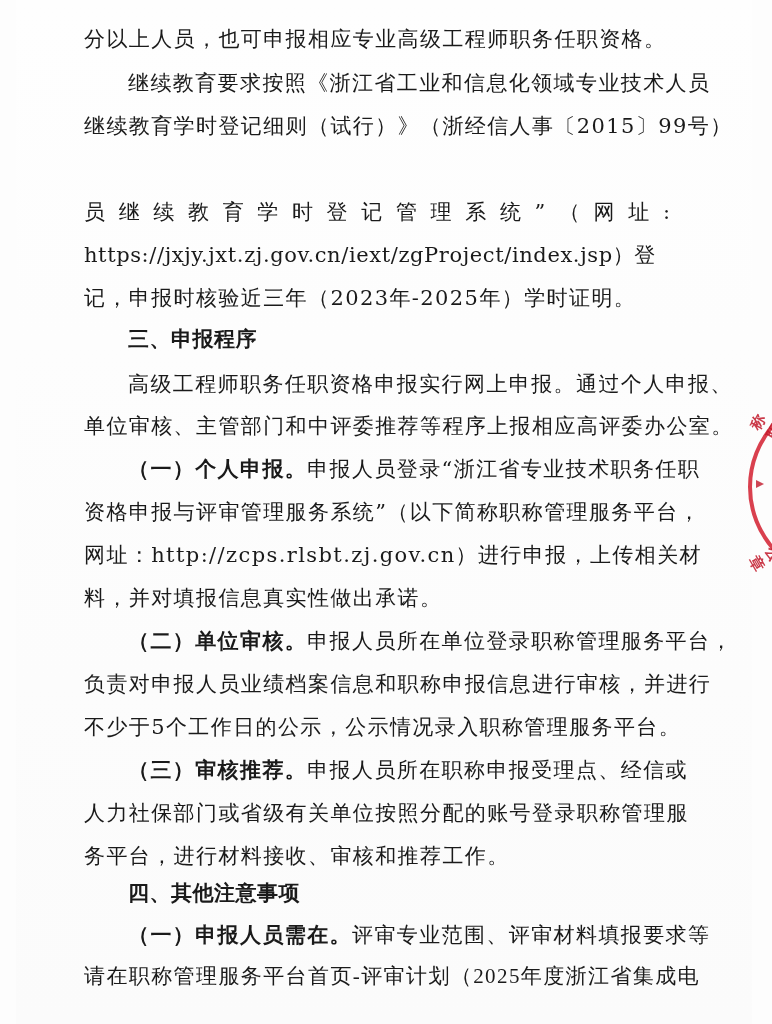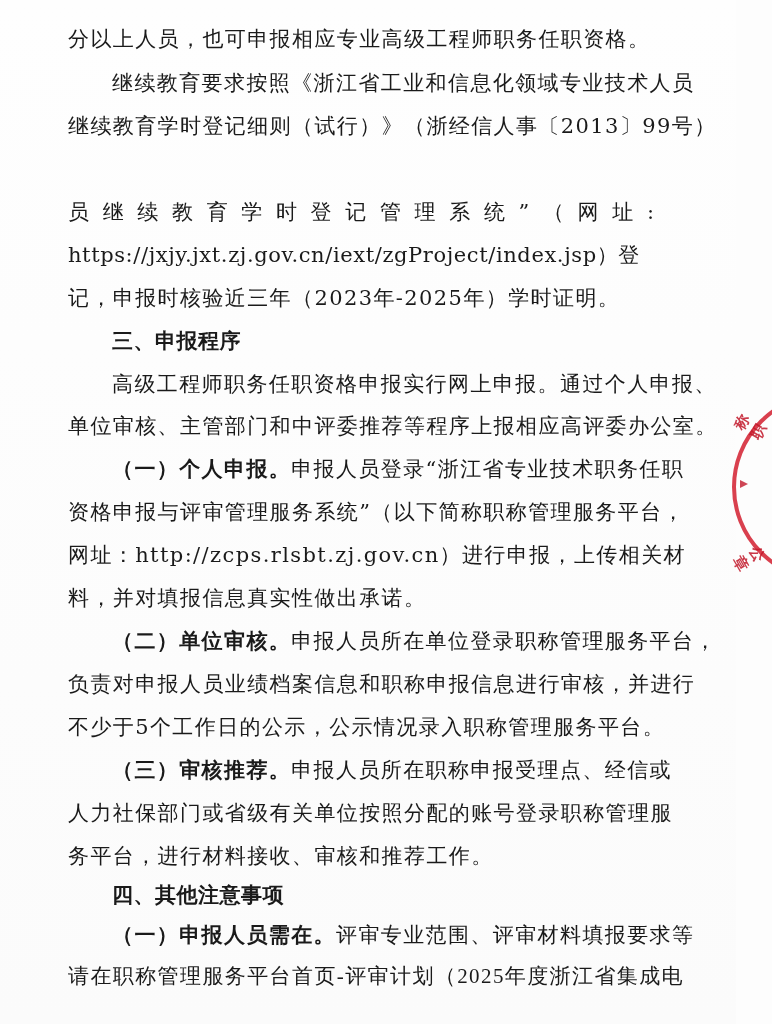"分以上人员，也可申报相应专业高级工程师职务任职资格。" .page { left: 0 -> 16px }
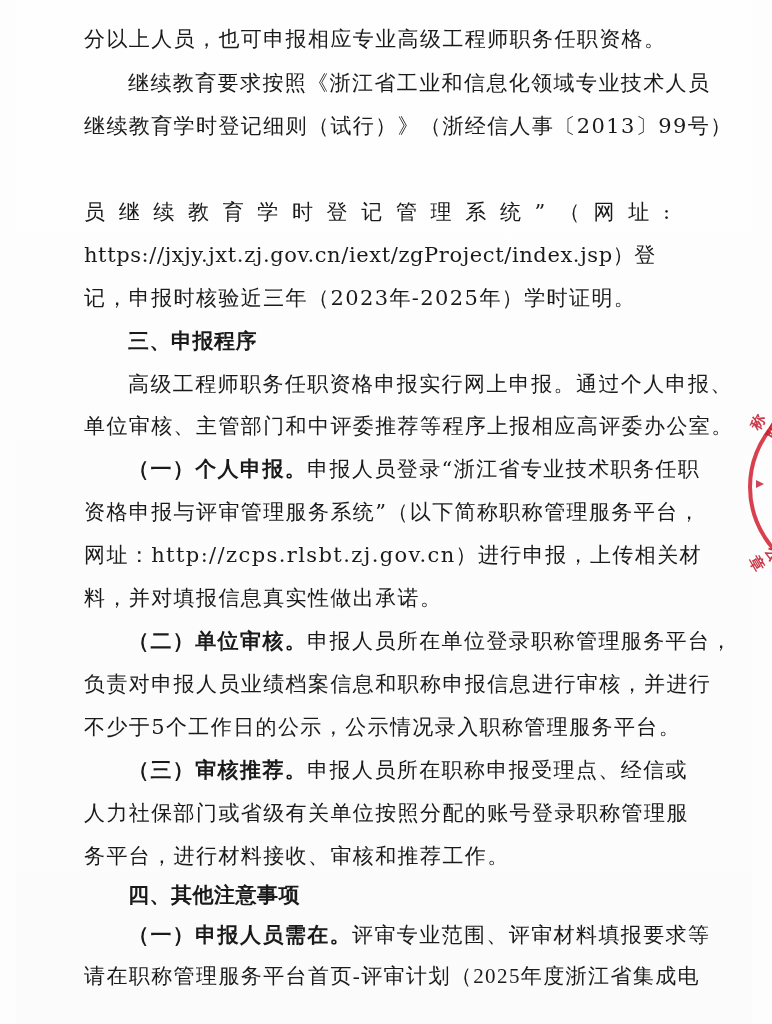"继续教育学时登记细则（试行）》（浙经信人事〔2013〕99号）" div.line { text: 2013 -> 2015 }
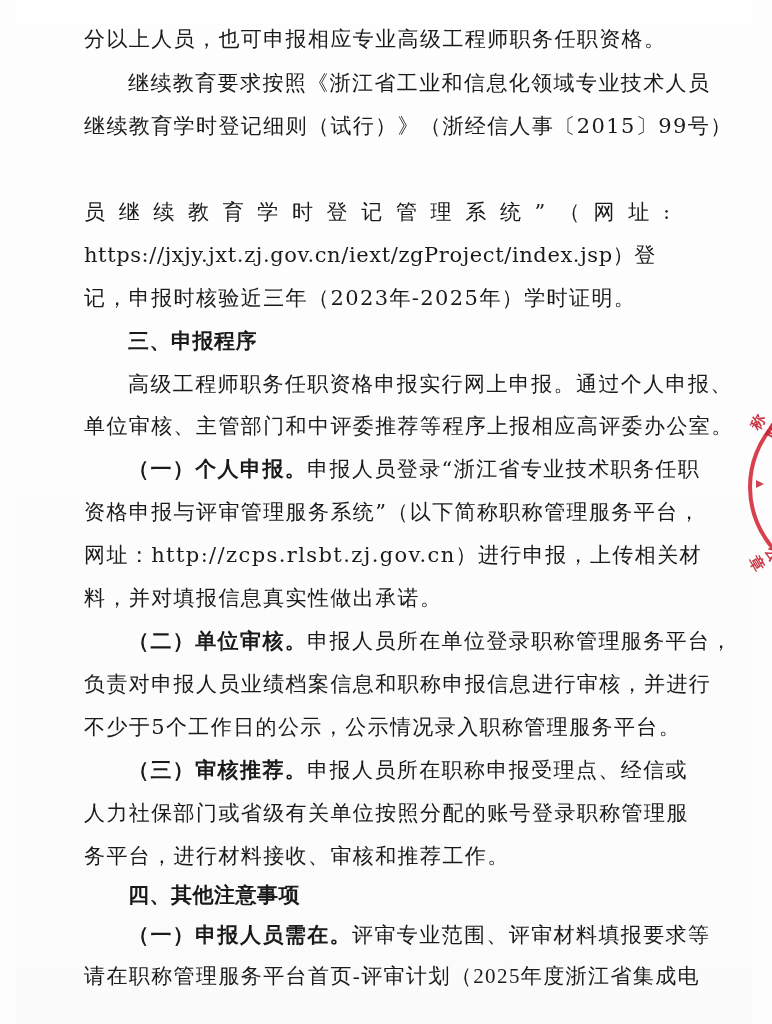"三、申报程序" .heading { font-family: Liberation Sans, sans-serif -> Liberation Mono, monospace }
